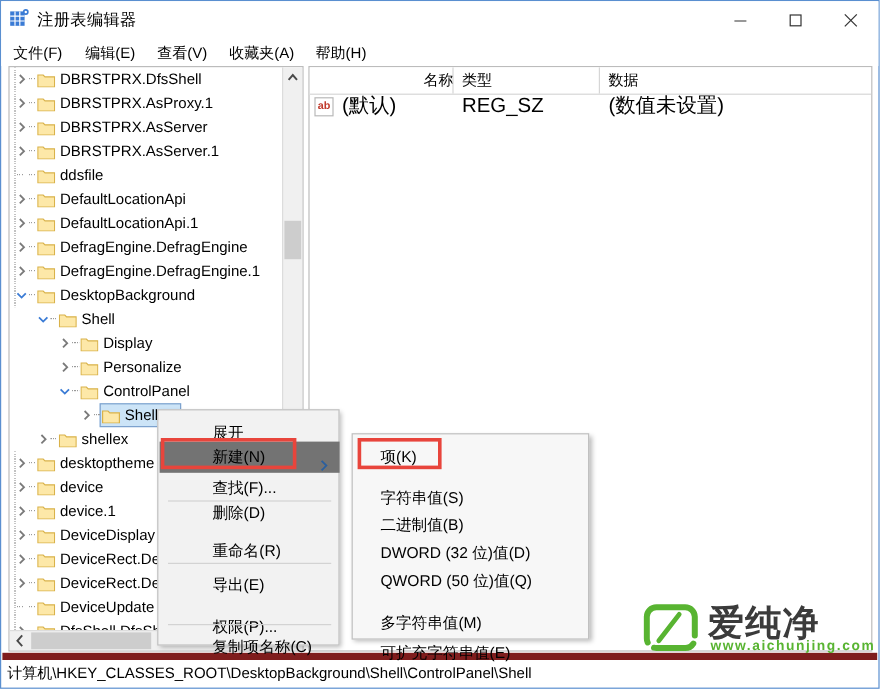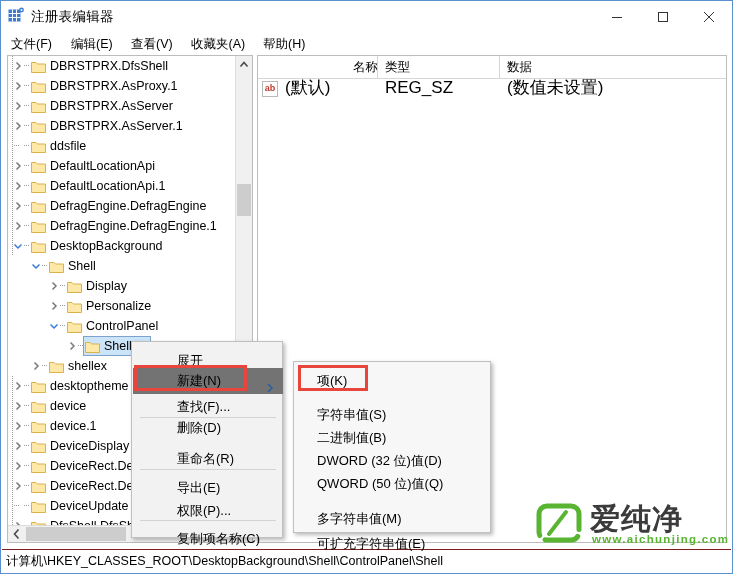"权限(P)..." div.ctxitem { top: 156px -> 168px }
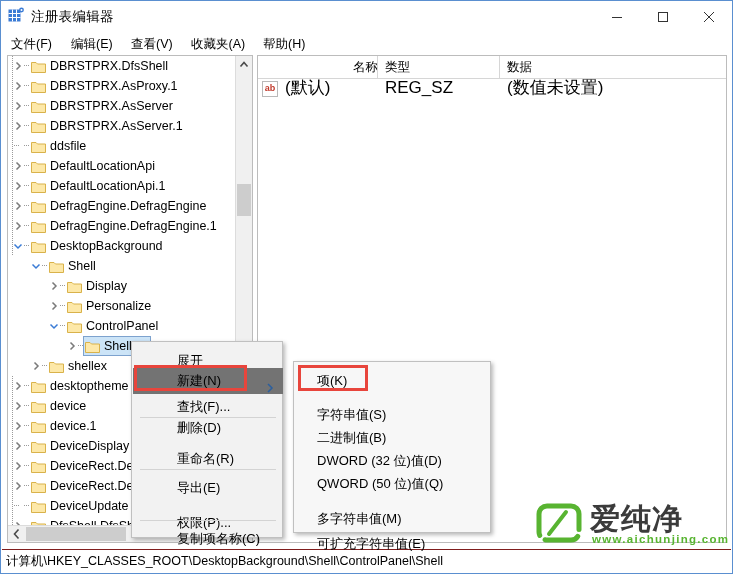"计算机\HKEY_CLASSES_ROOT\DesktopBackground\" .statusbar { border-top: 1px solid #7f1d1d -> 6px solid #7f1d1d }
